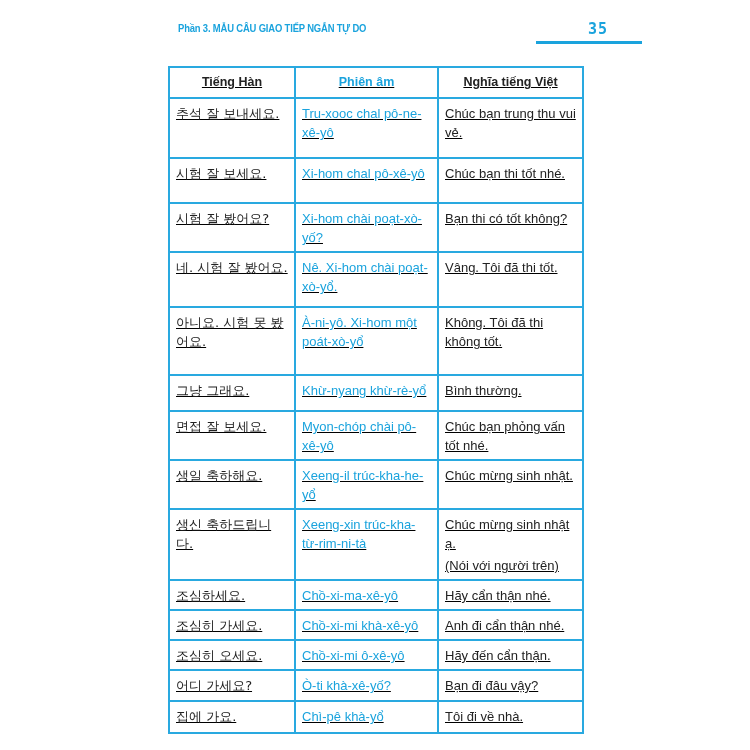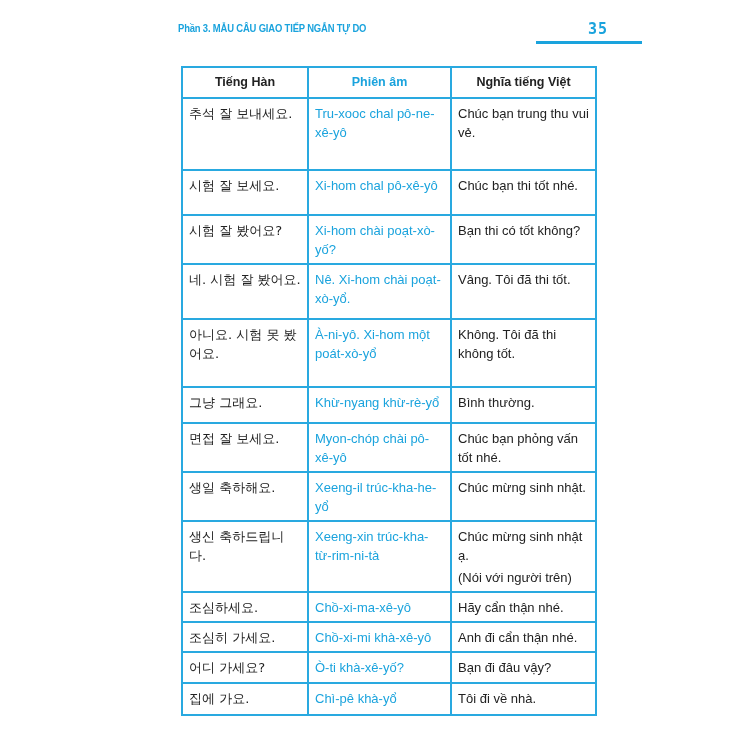"Tiếng Hàn" table.phrases { left: 181px -> 168px; text-decoration: none -> underline }
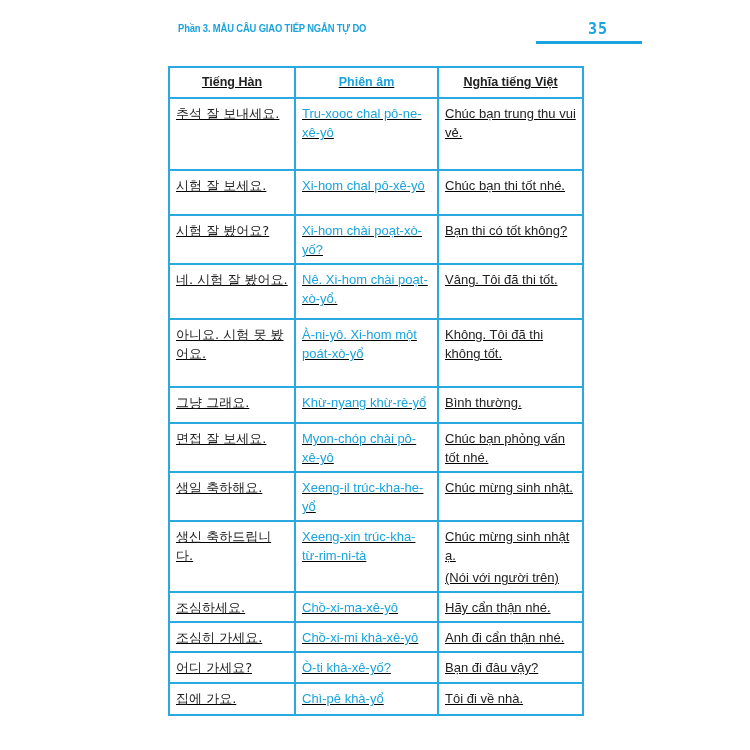"추석 잘 보내세요." tr { height: 72px -> 60px }
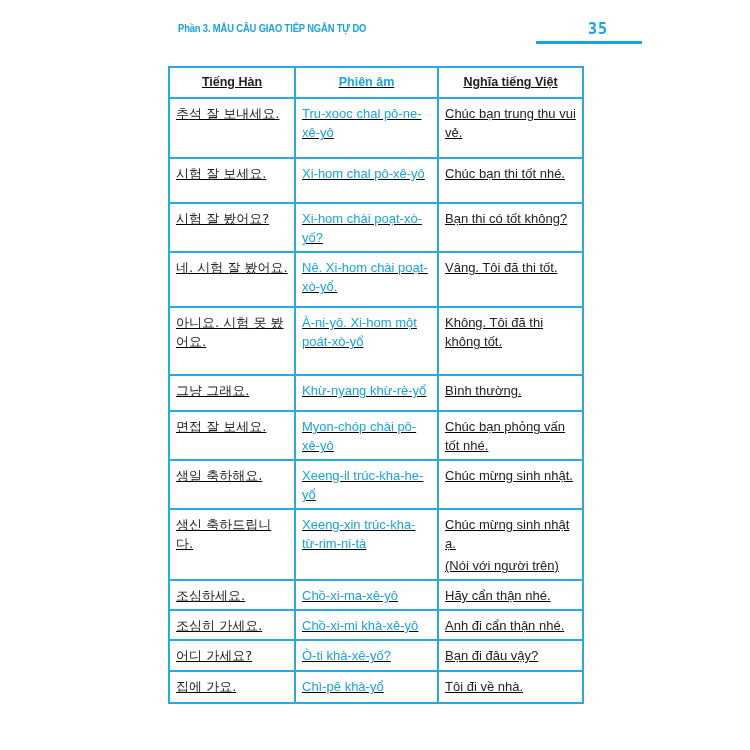"조심히 오세요." tr { html: none -> <tr> <td><span>조심히 오세요.</span></td> <td><span>Chồ-xi-mi ô-xê-yô</span></td> <td><span>Hãy đến cẩn thận.</span></td> </tr> }
